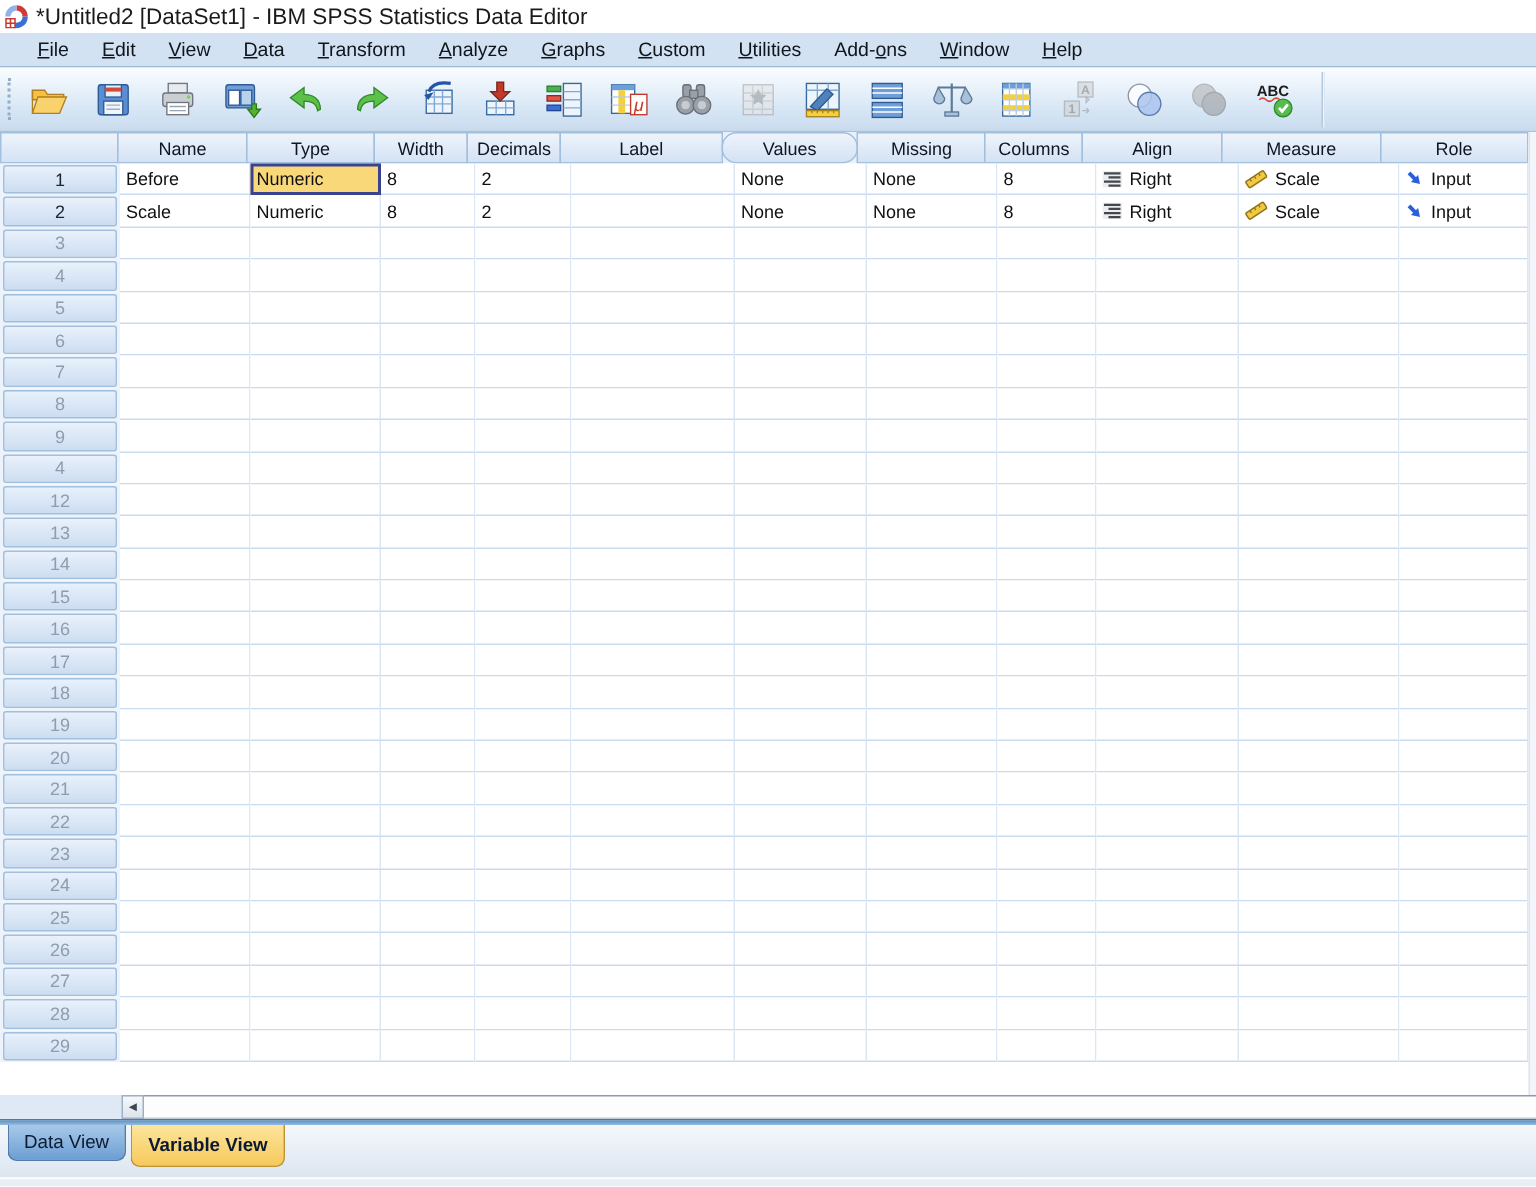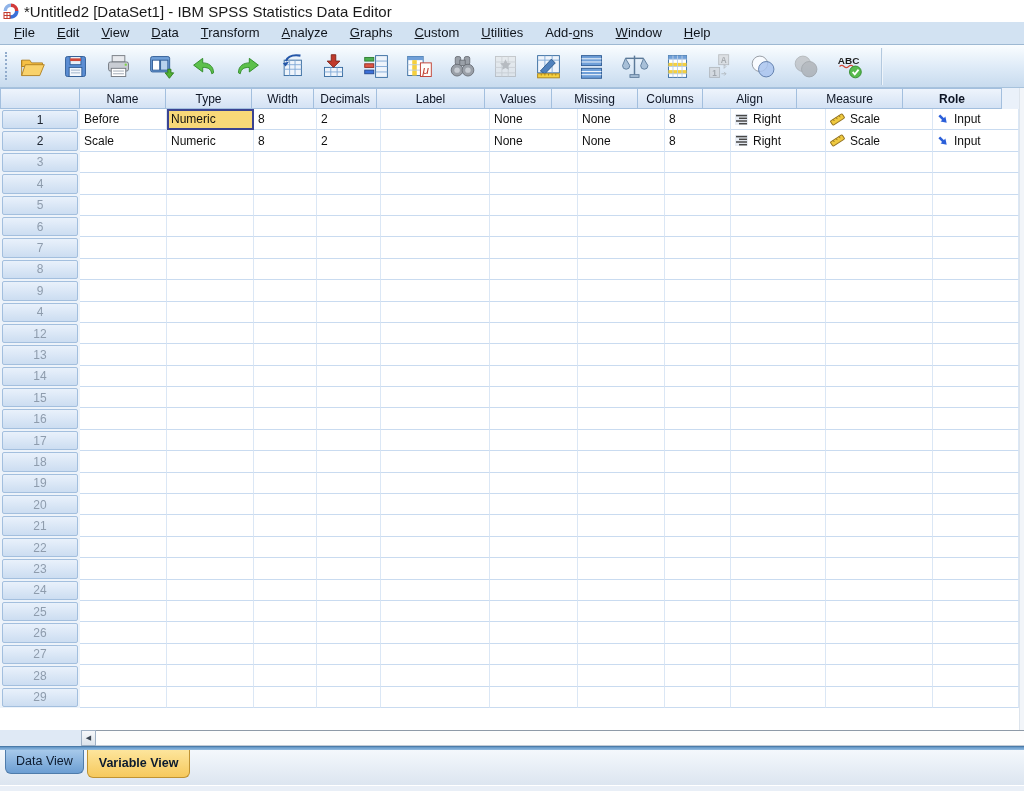"File" .menubar { padding-left: 3px -> 14px }
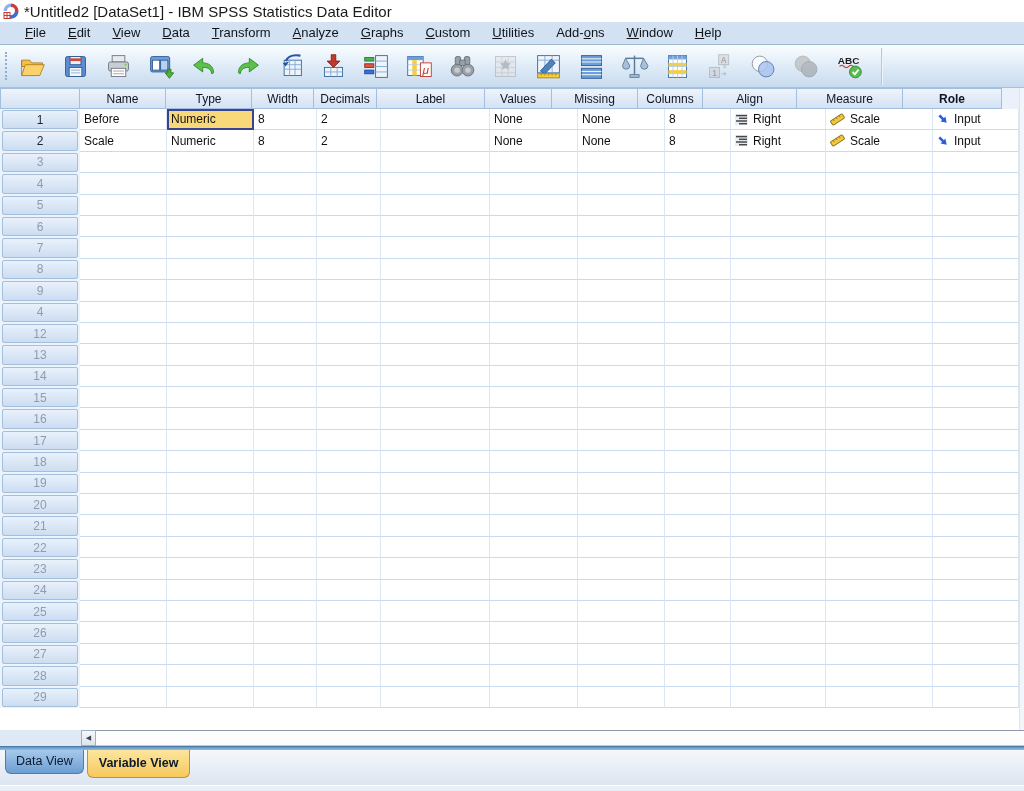"Values" div.hcell { border-radius: none -> 10px; width: 68px -> 92px }
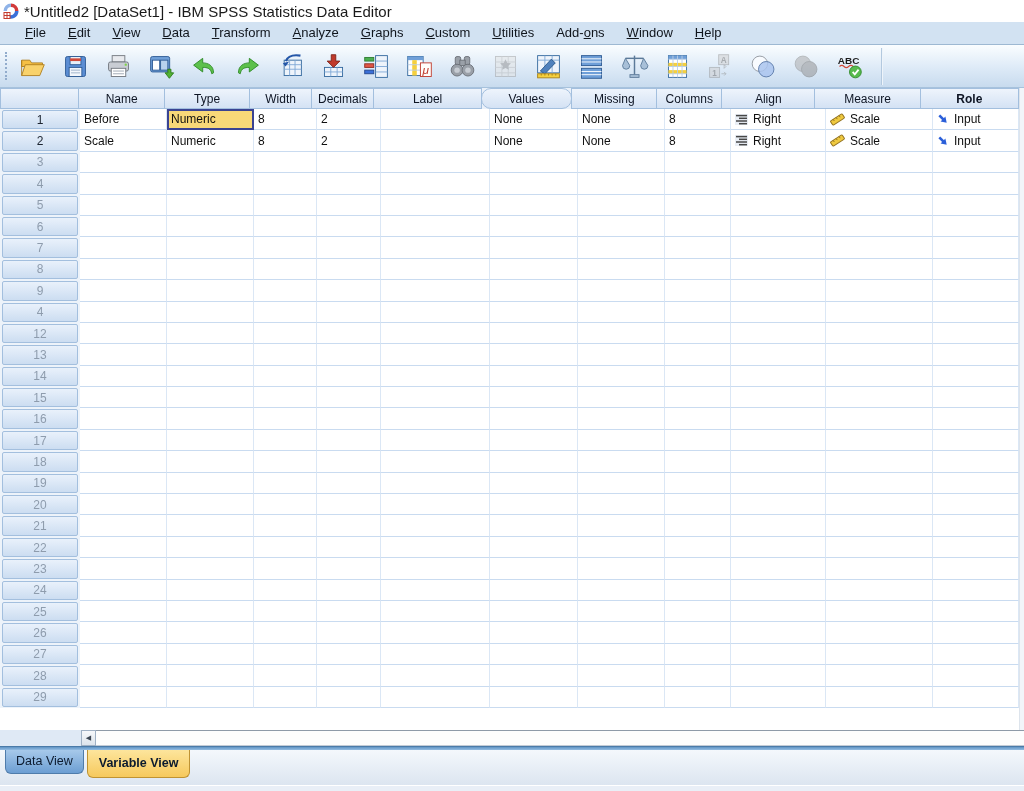"Role" div.hcell { font-weight: bold -> none }
